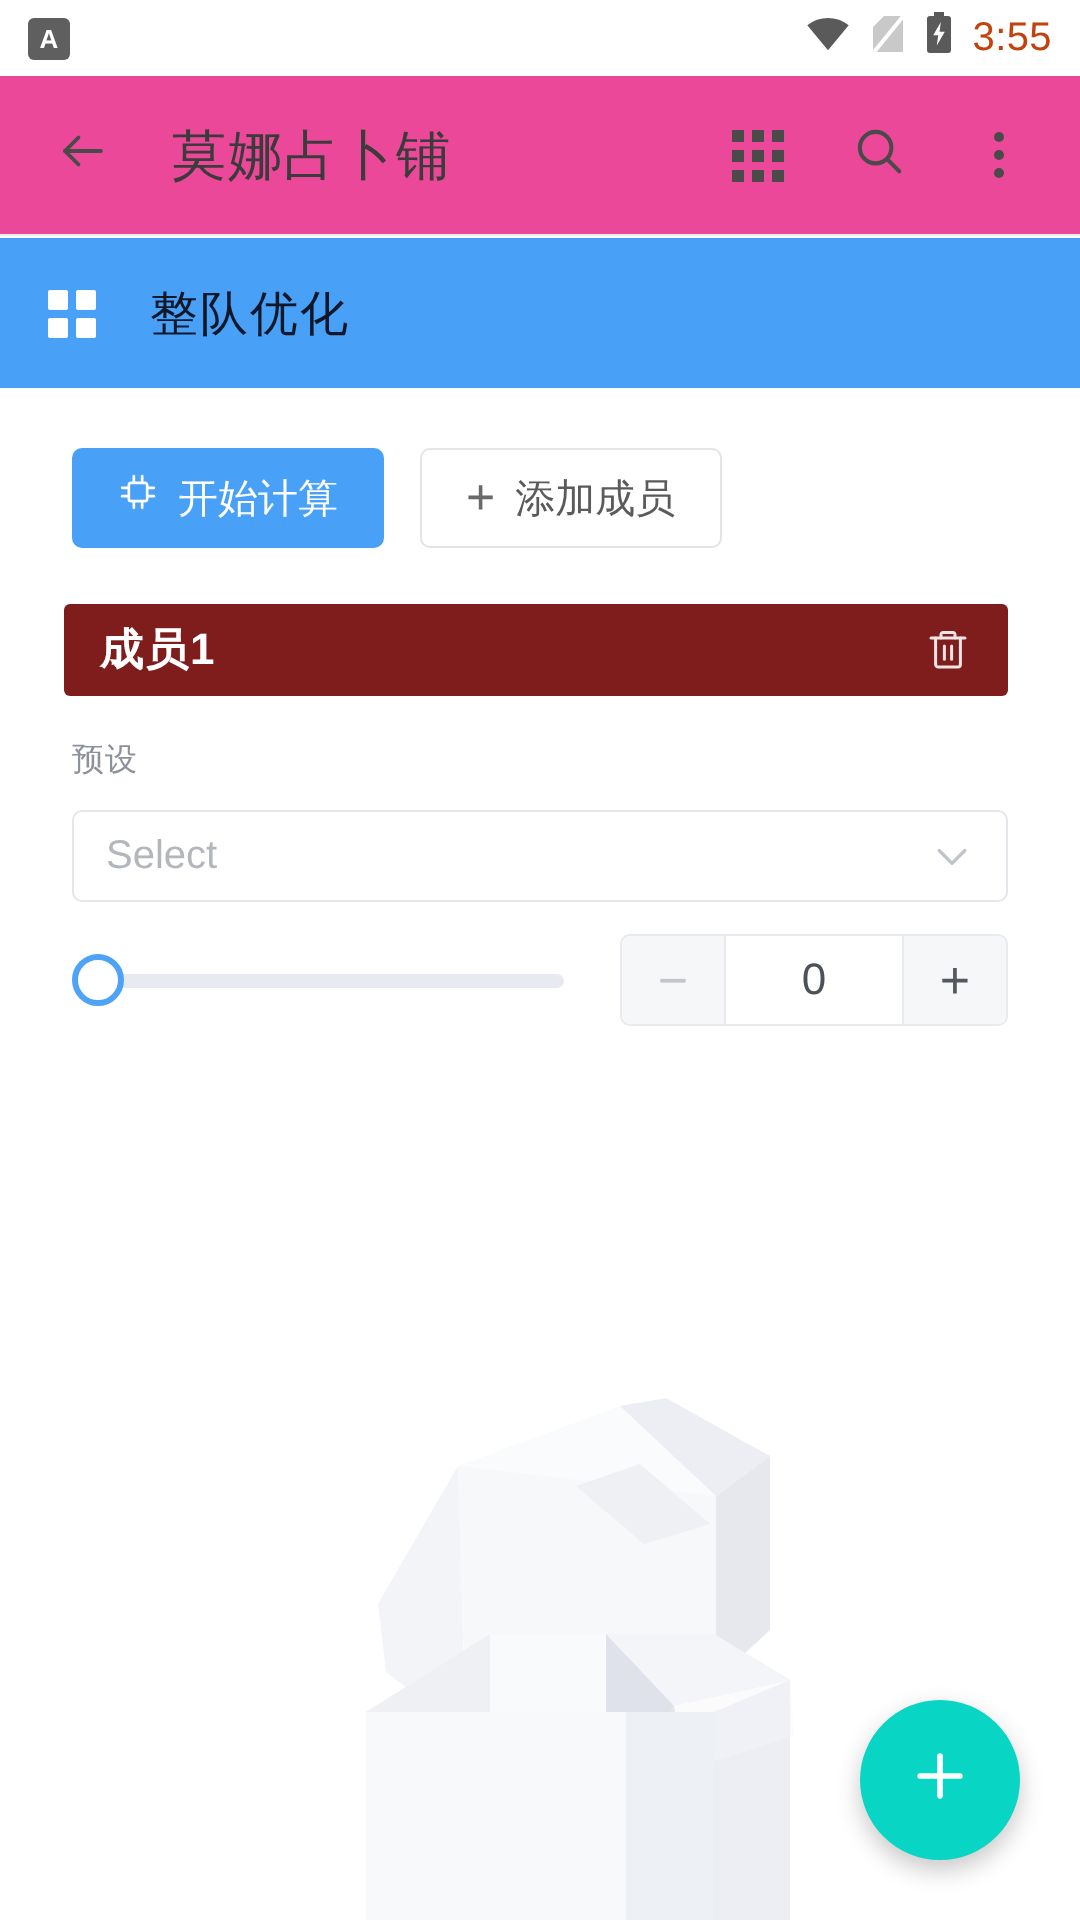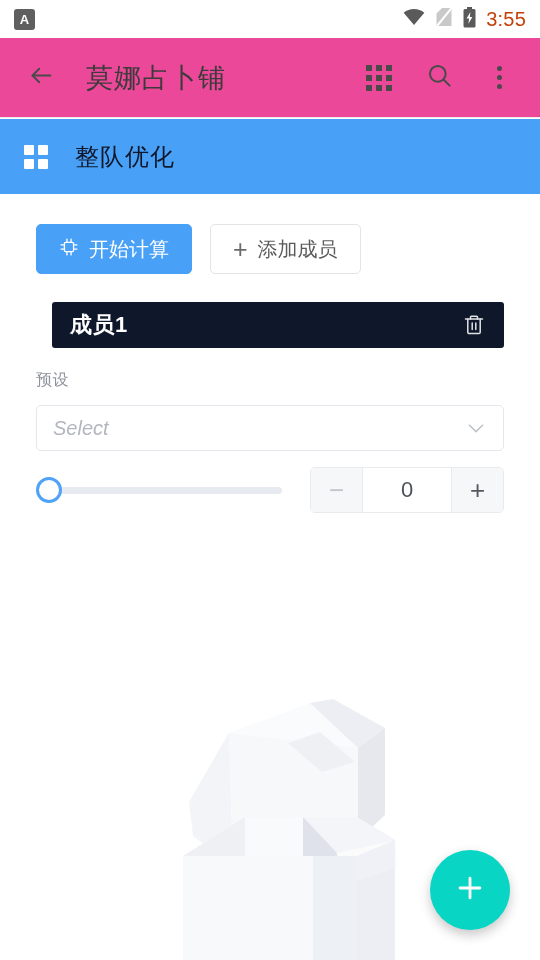"成员1" .member-head { background: #0f172a -> #7f1d1d; margin: 28px 36px 0 52px -> 28px 36px 0 32px }
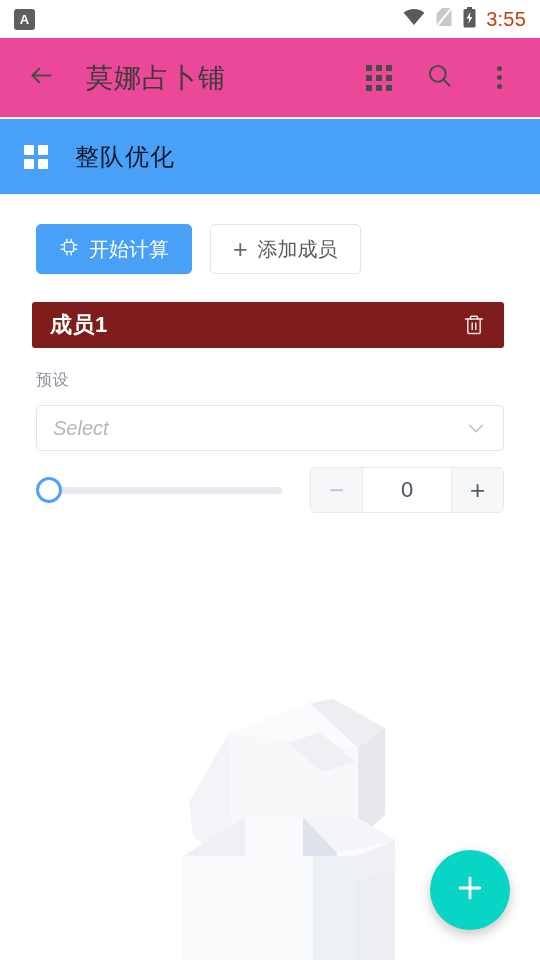"Select" .select { font-style: italic -> none }
